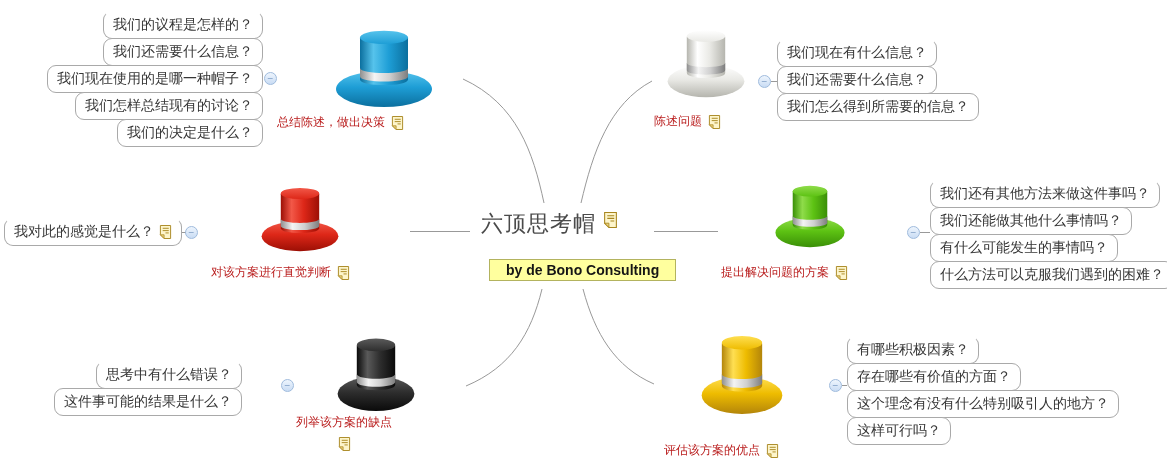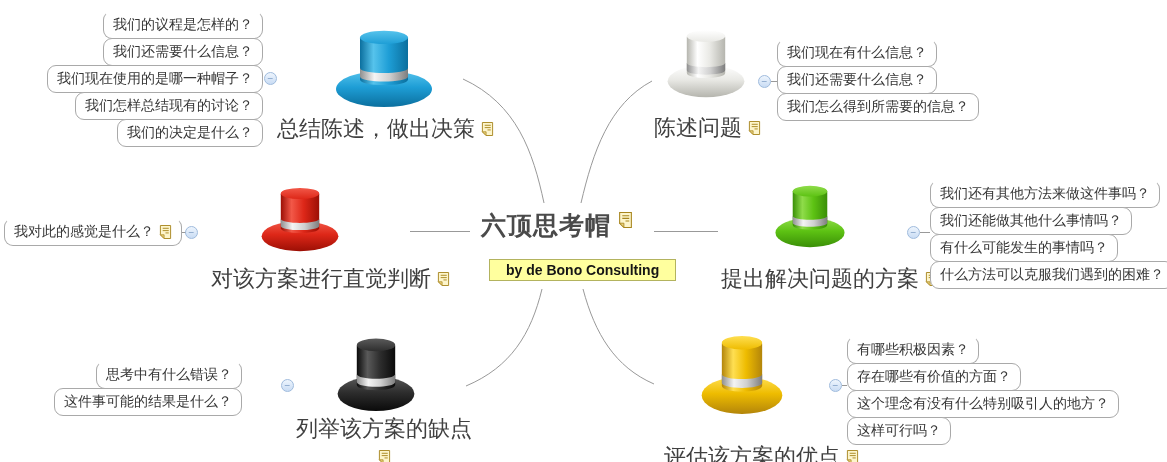"总结陈述，做出决策" .topic { color: #404040 -> #b91c1c; font-size: 22px -> 12px }
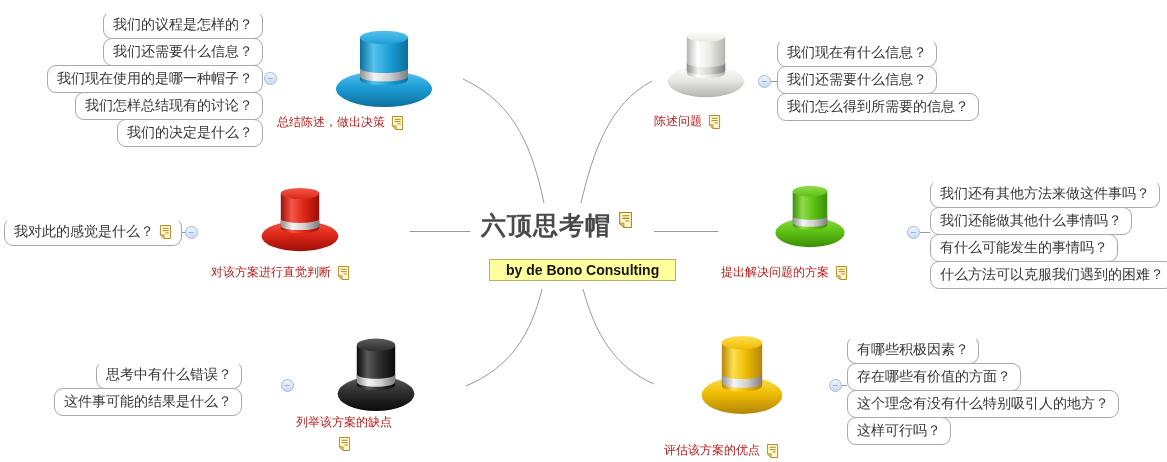"六顶思考帽" .title-text { font-size: 25px -> 22px; font-weight: bold -> normal }
